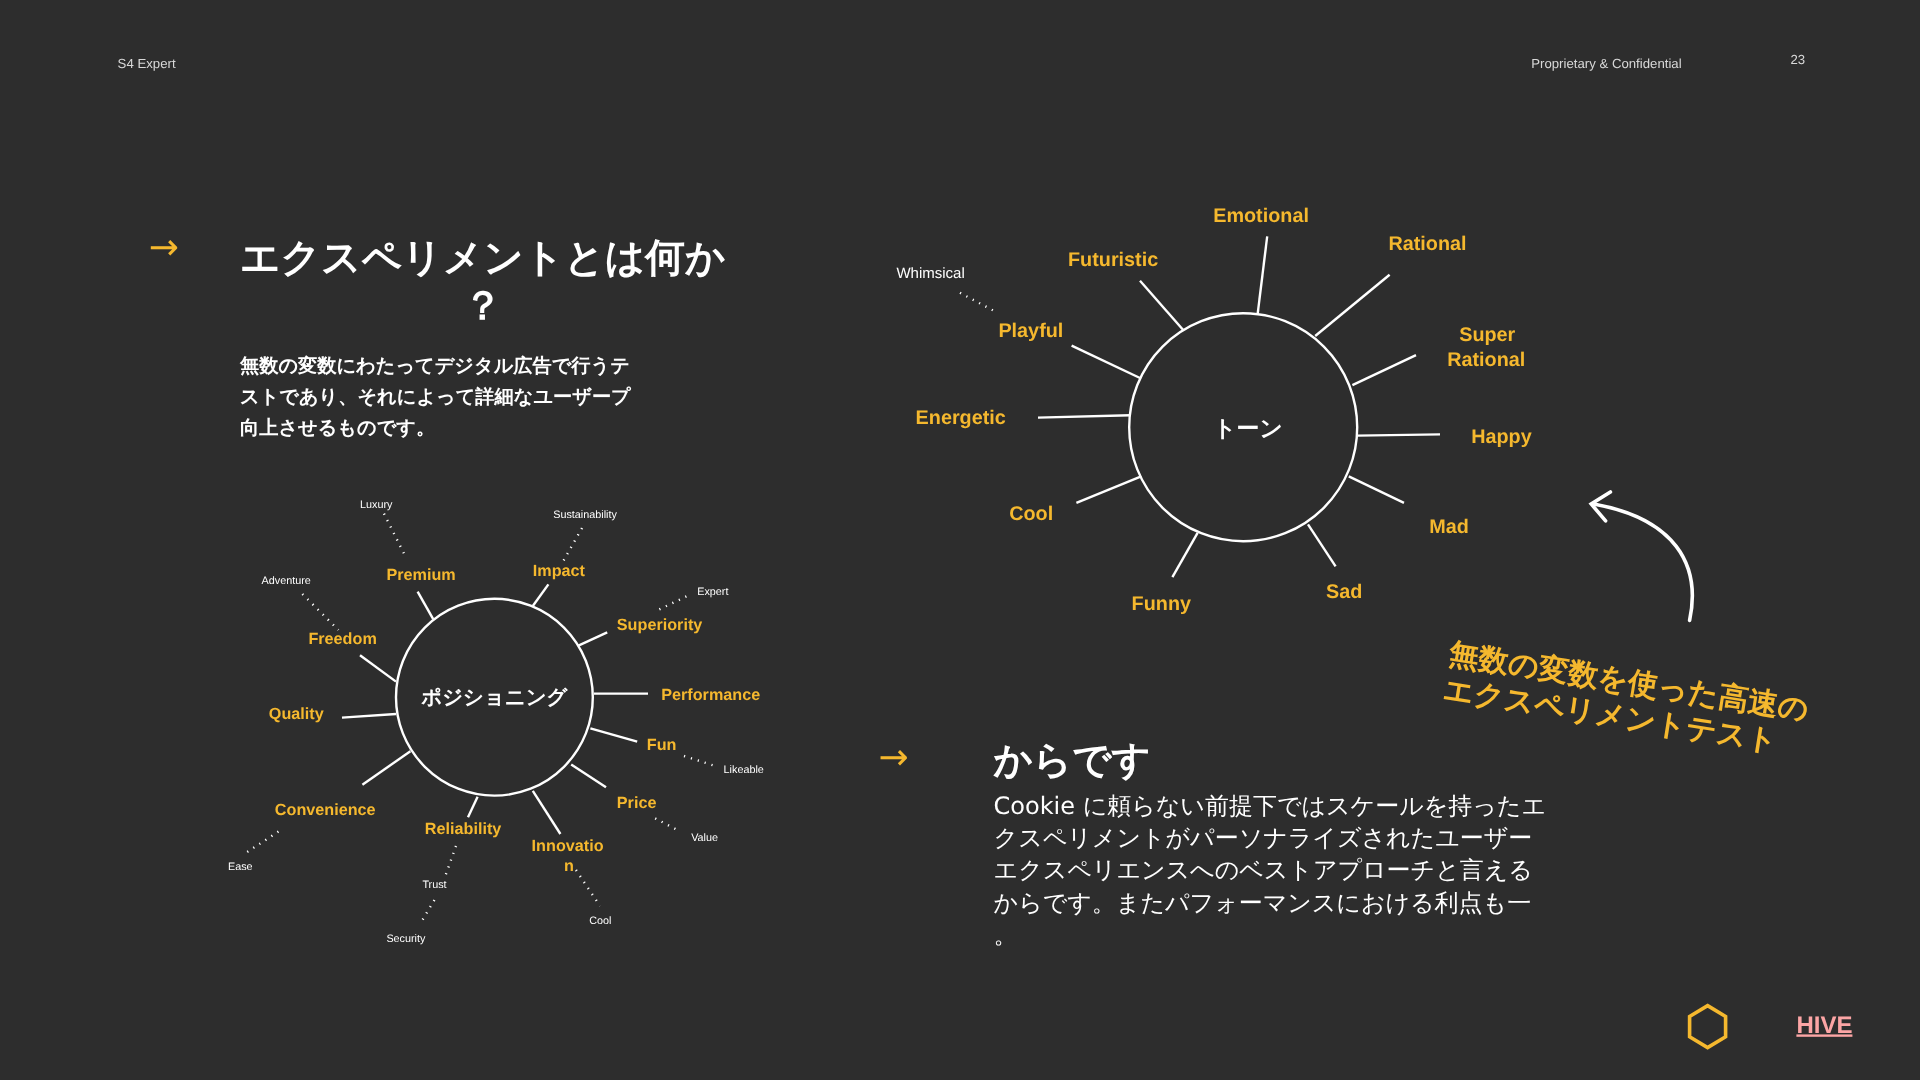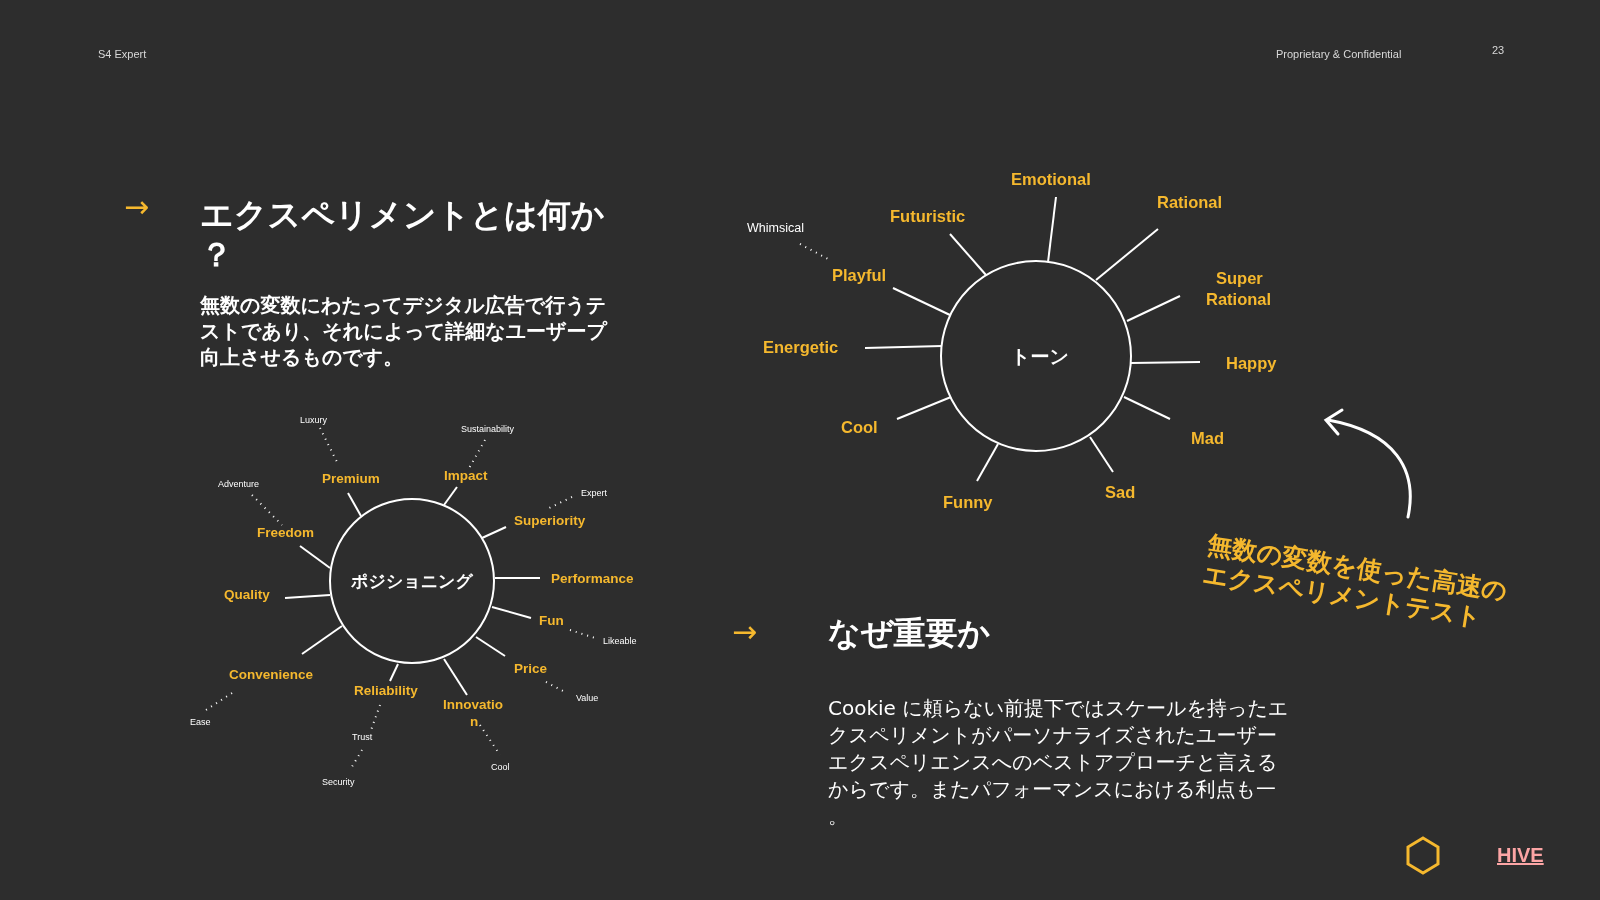"エクスペリメントとは何か" div.abs { text-align: none -> center }
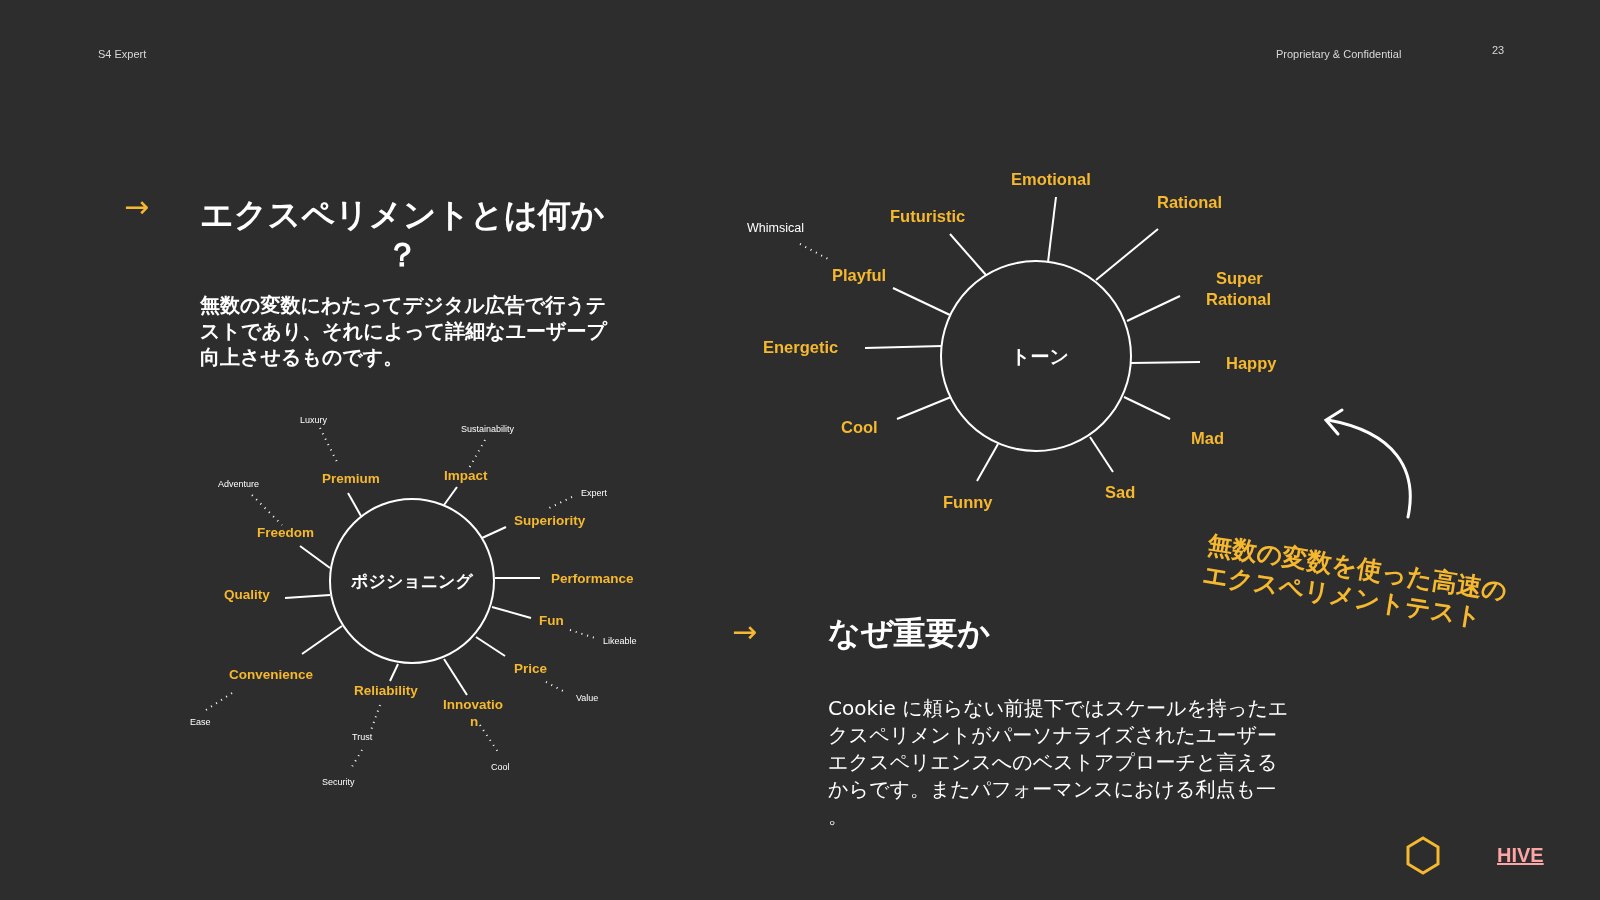"無数の変数にわたってデジタル広告で行うテ" .body { font-size: 20px -> 16px }
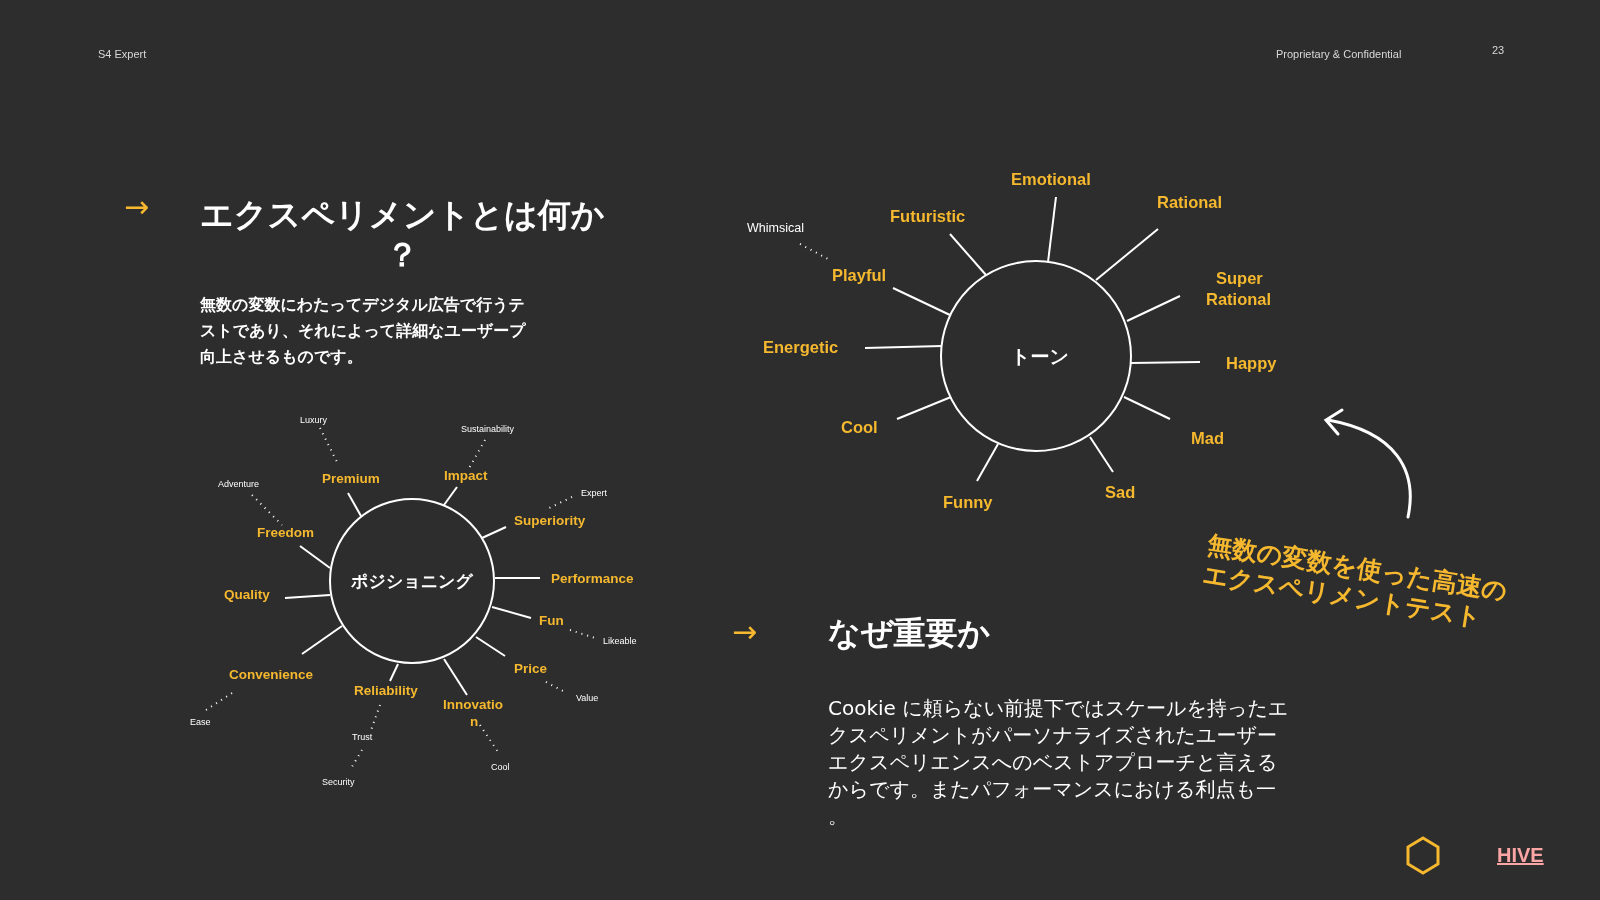"なぜ重要か" div.abs { text: なぜ重要か -> からです }
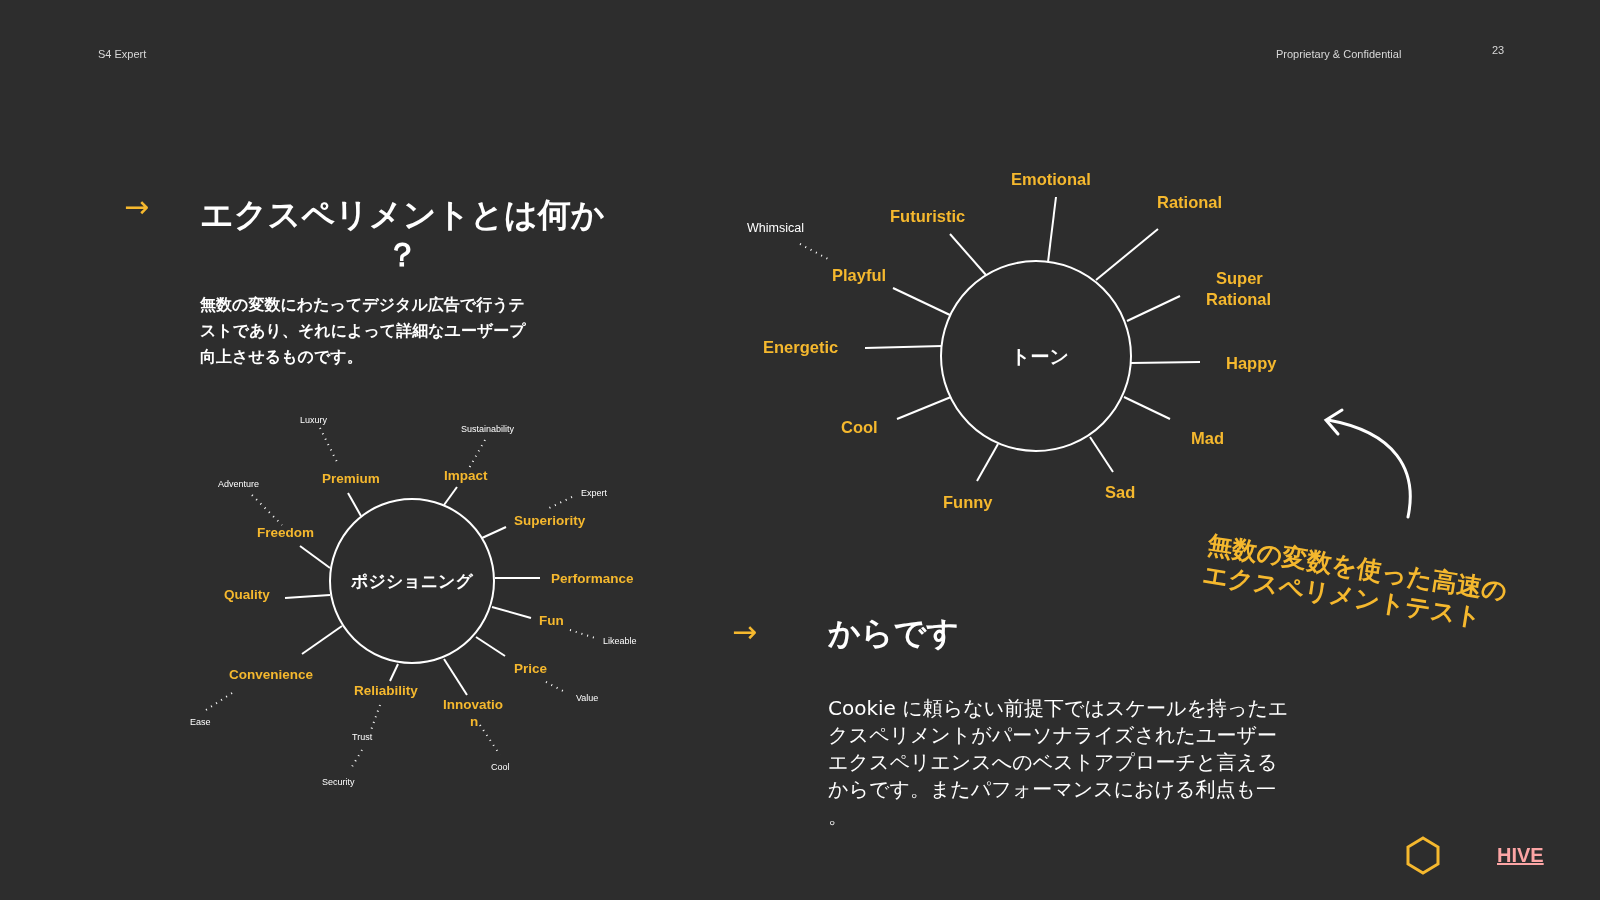"Cookie に頼らない前提下ではスケールを持ったエ" .body2 { margin-top: 37px -> none }
